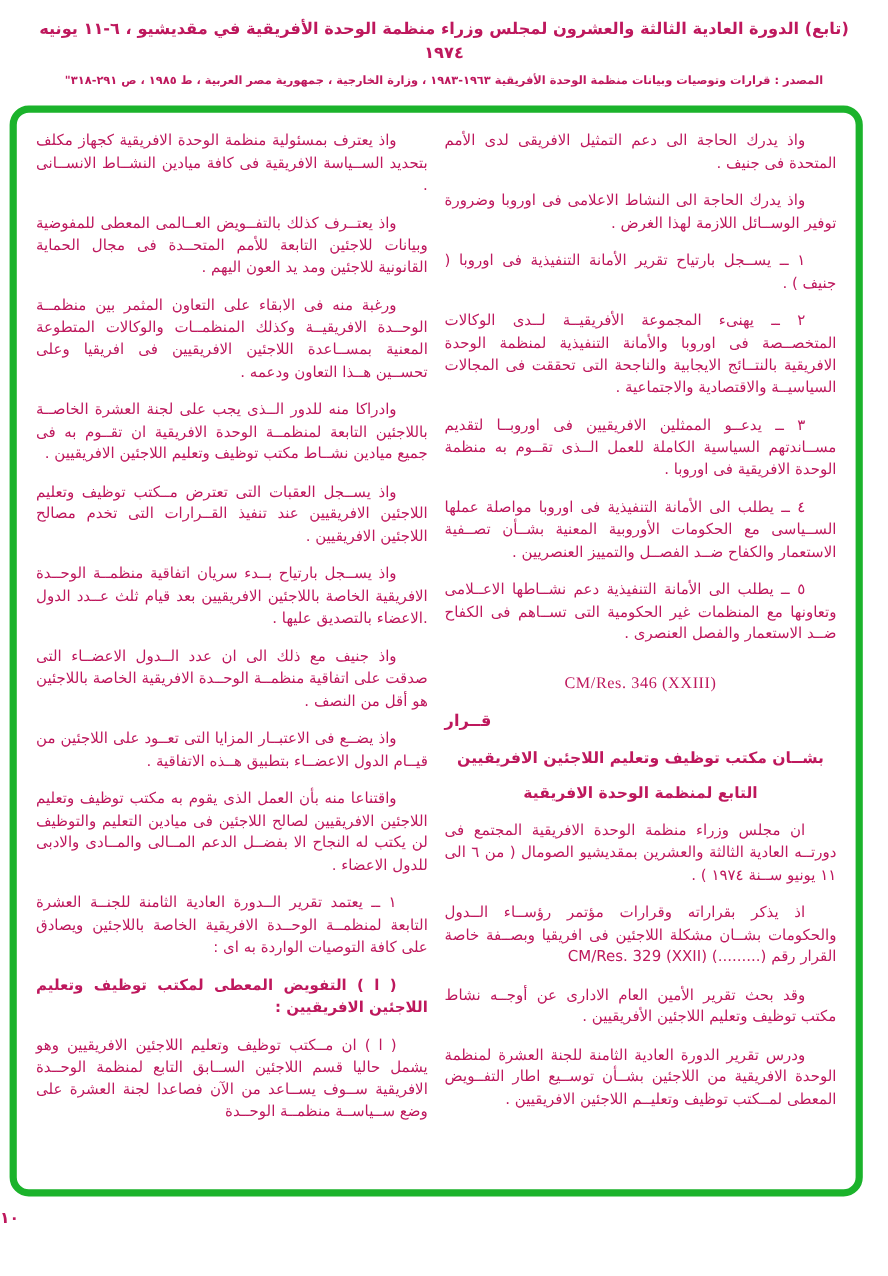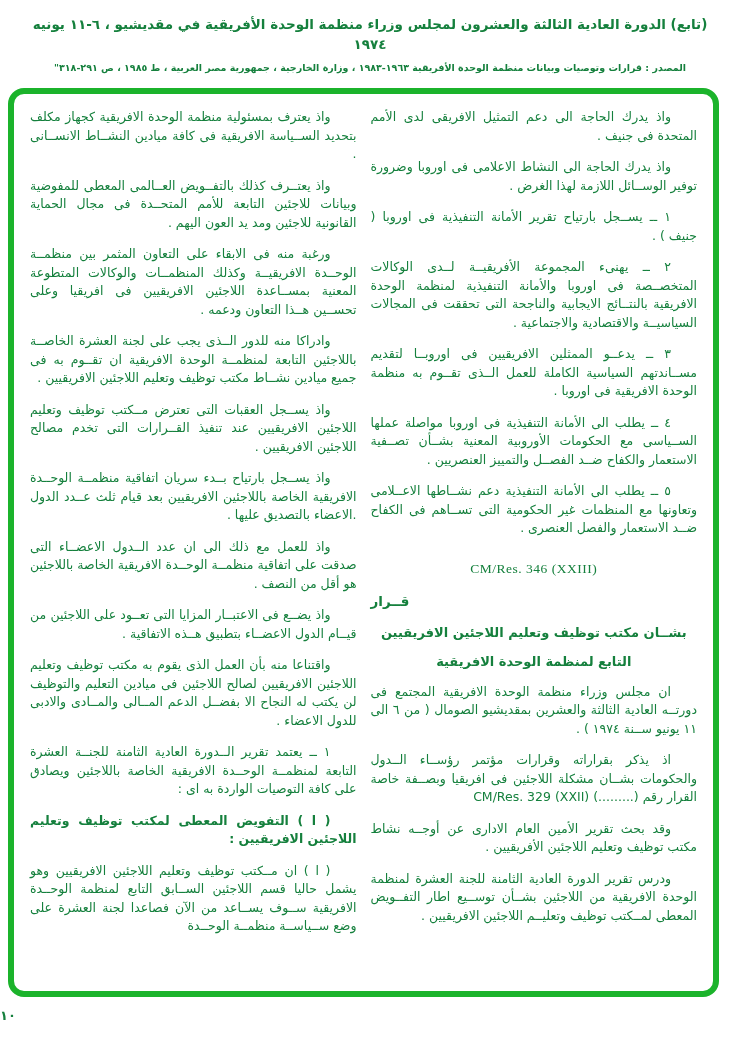"(تابع) الدورة العادية الثالثة والعشرون" div.page { color: #15803d -> #be185d }
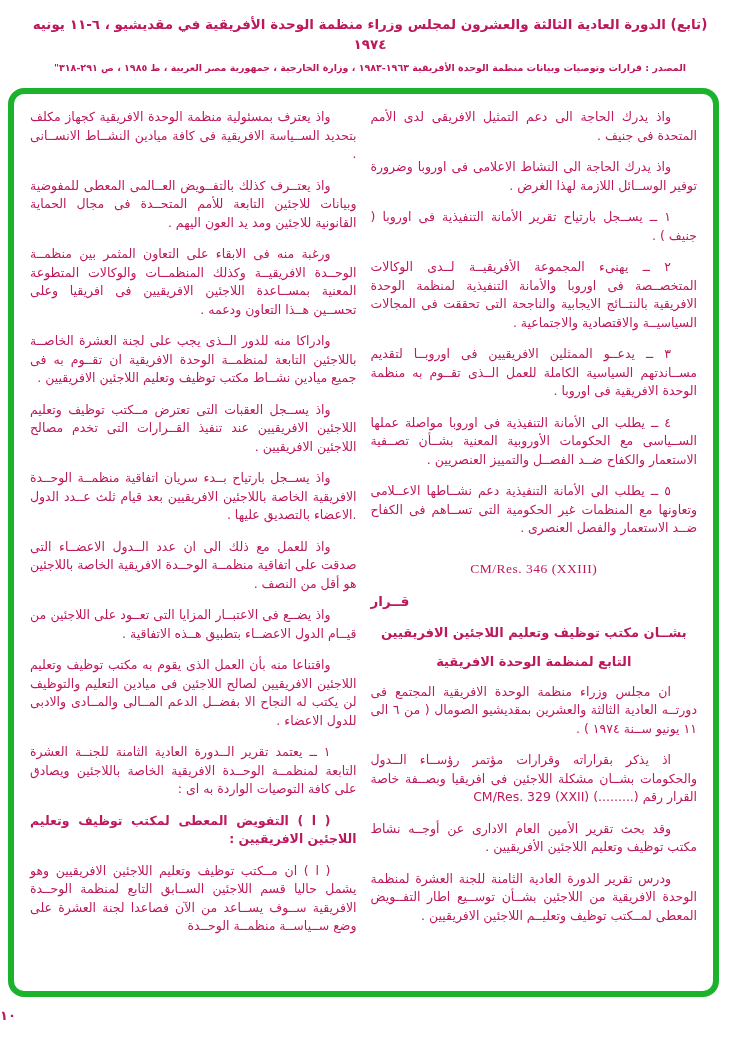"واذ للعمل مع ذلك الى" p.para { text: للعمل -> جنيف }
